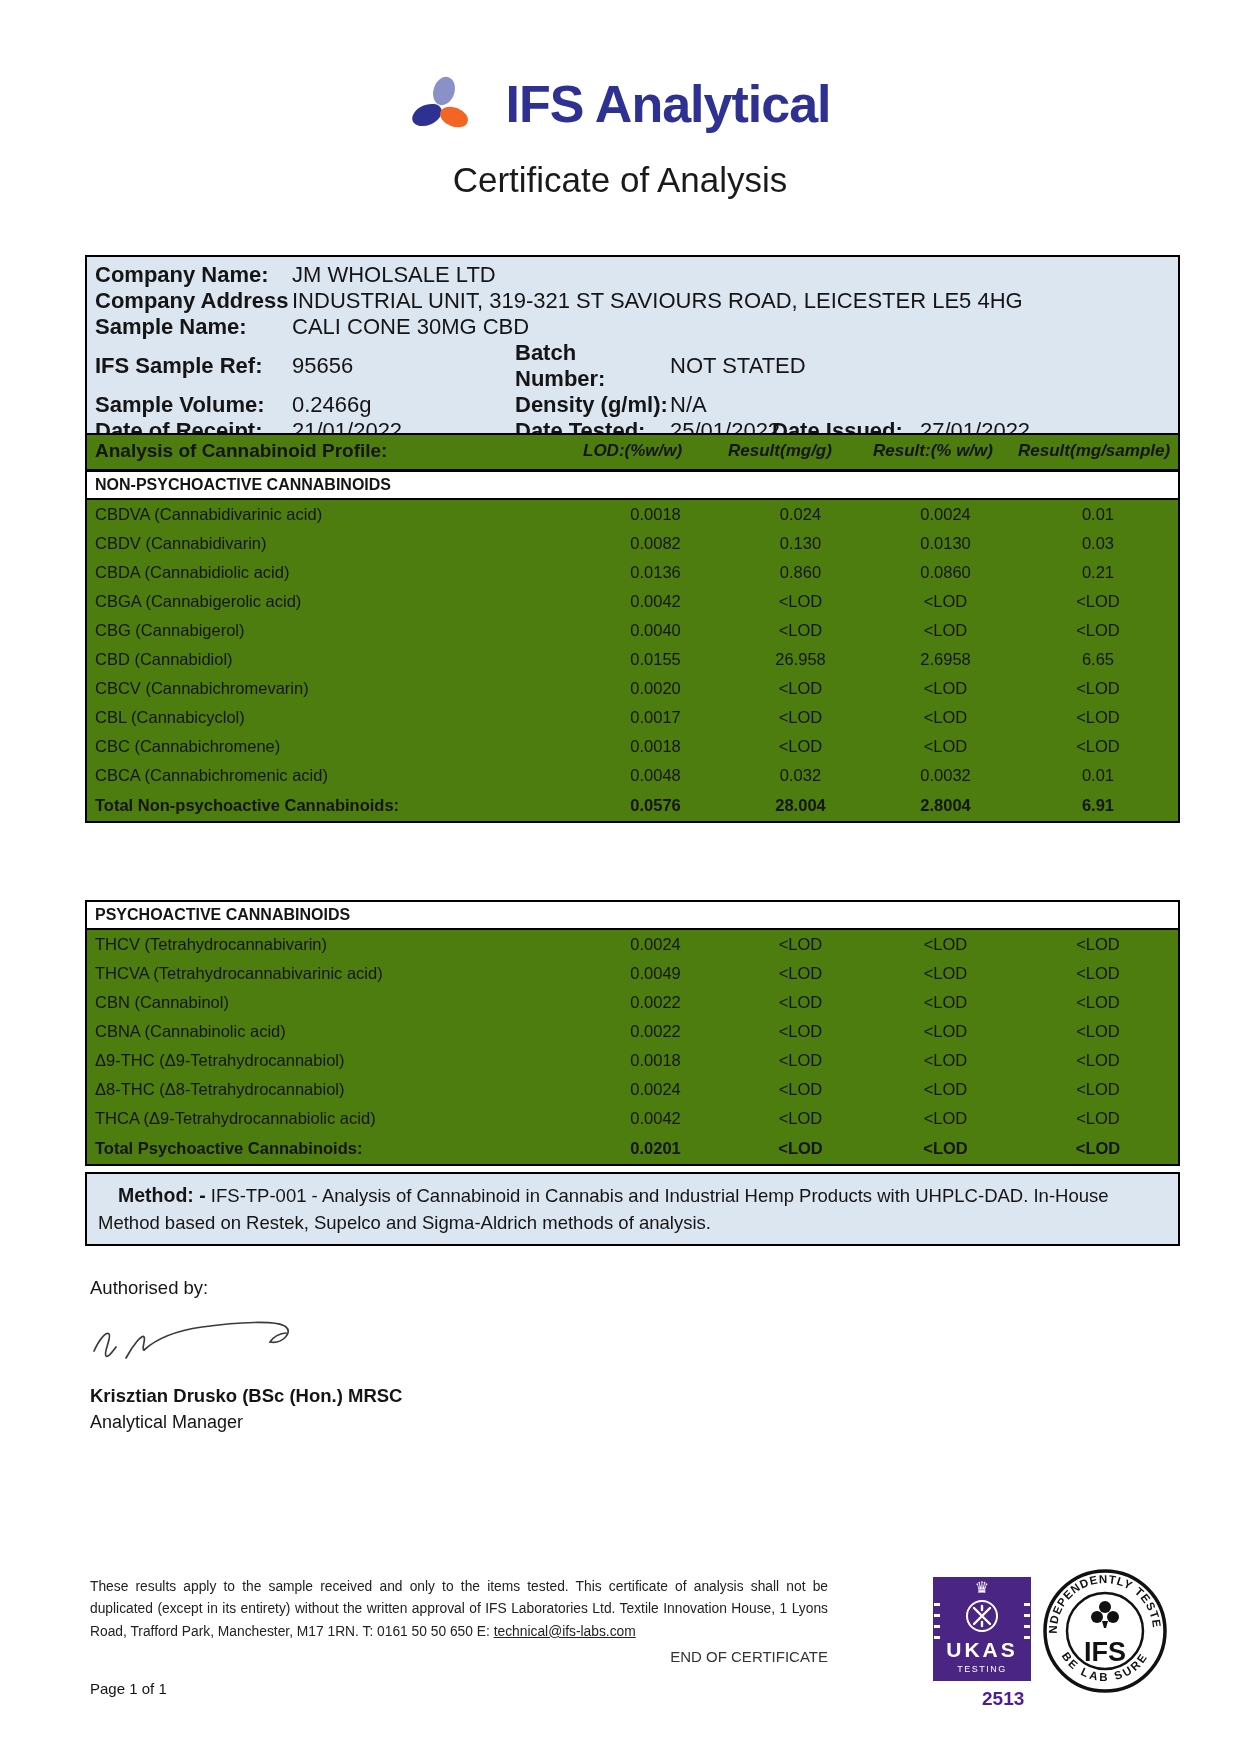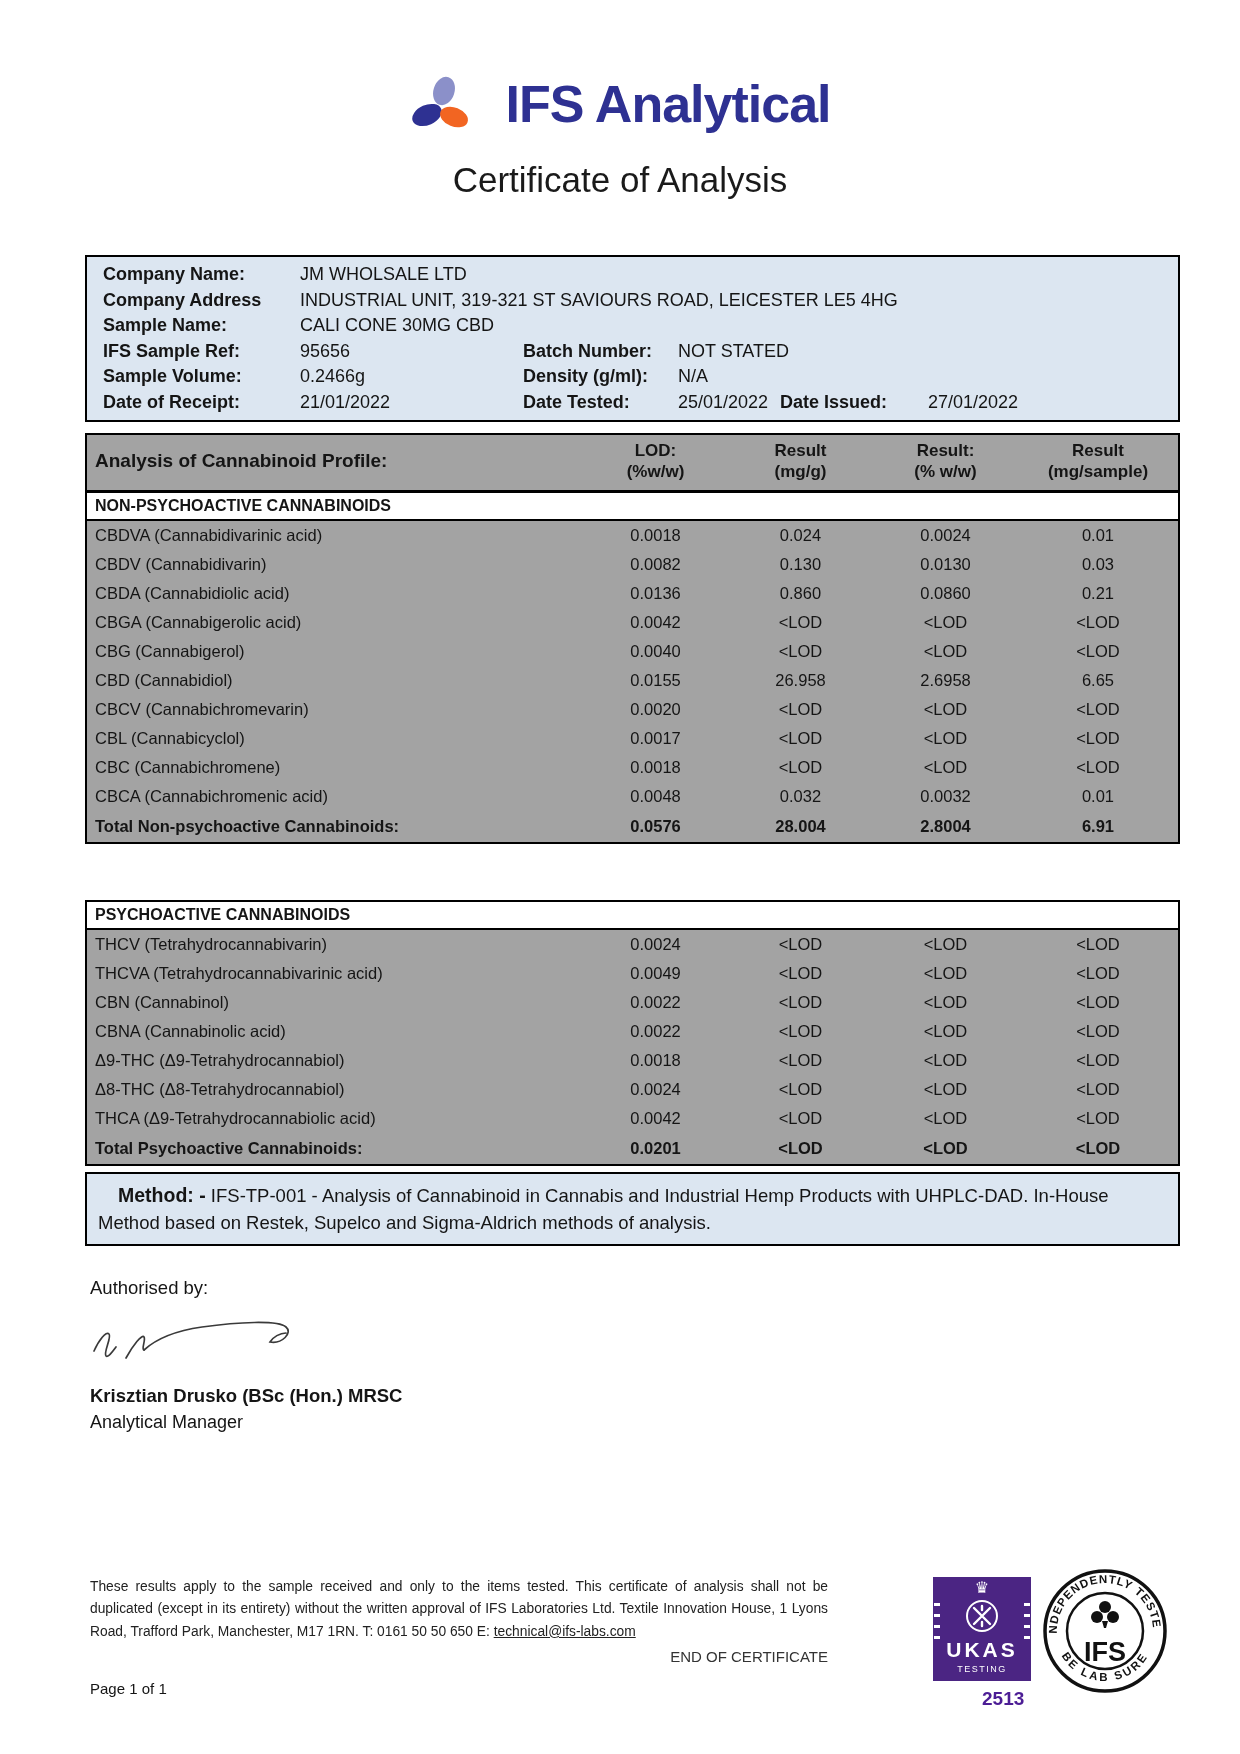"Company Name:" .info-table { font-size: 18px -> 22px; padding: 5px 8px -> 5px 0 }
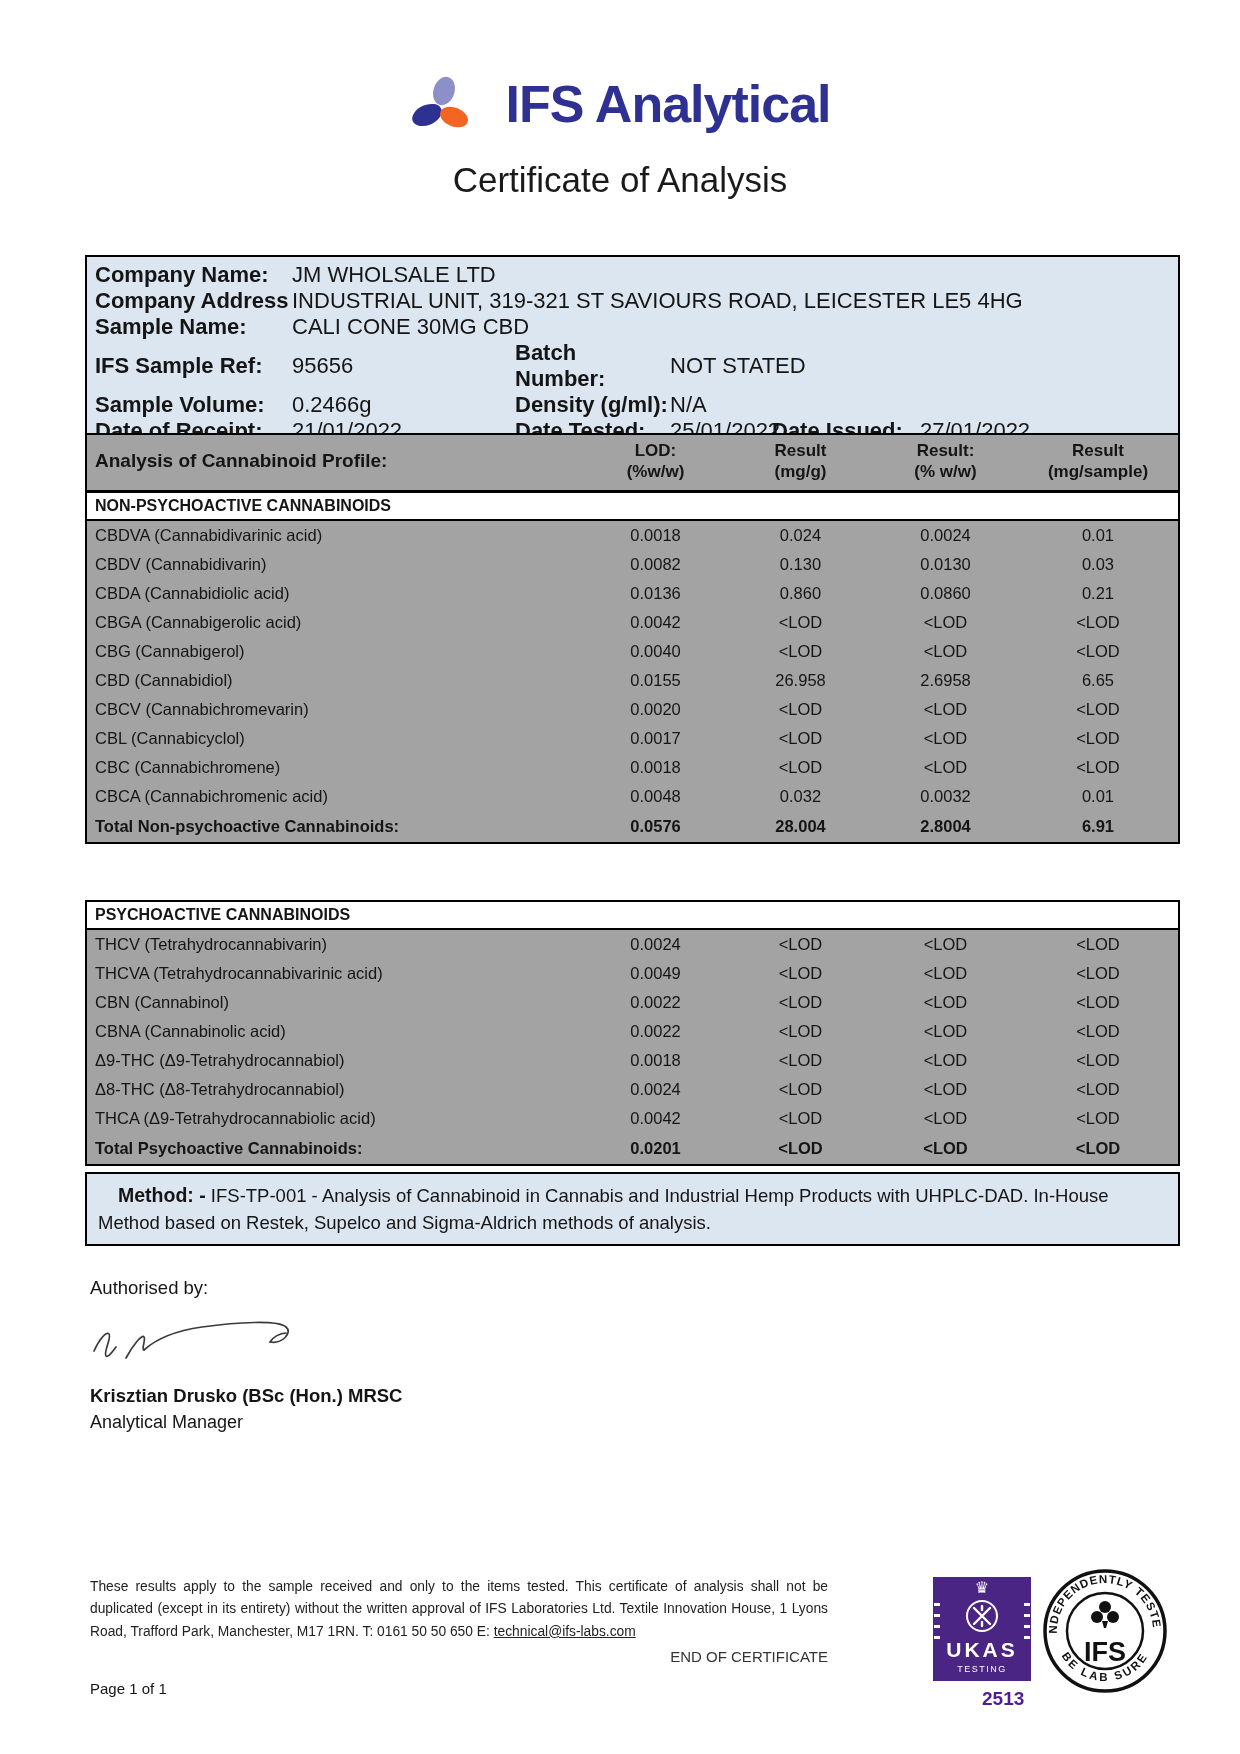"Analysis of Cannabinoid Profile:" .table { background: #a3a3a3 -> #4d7c0f }
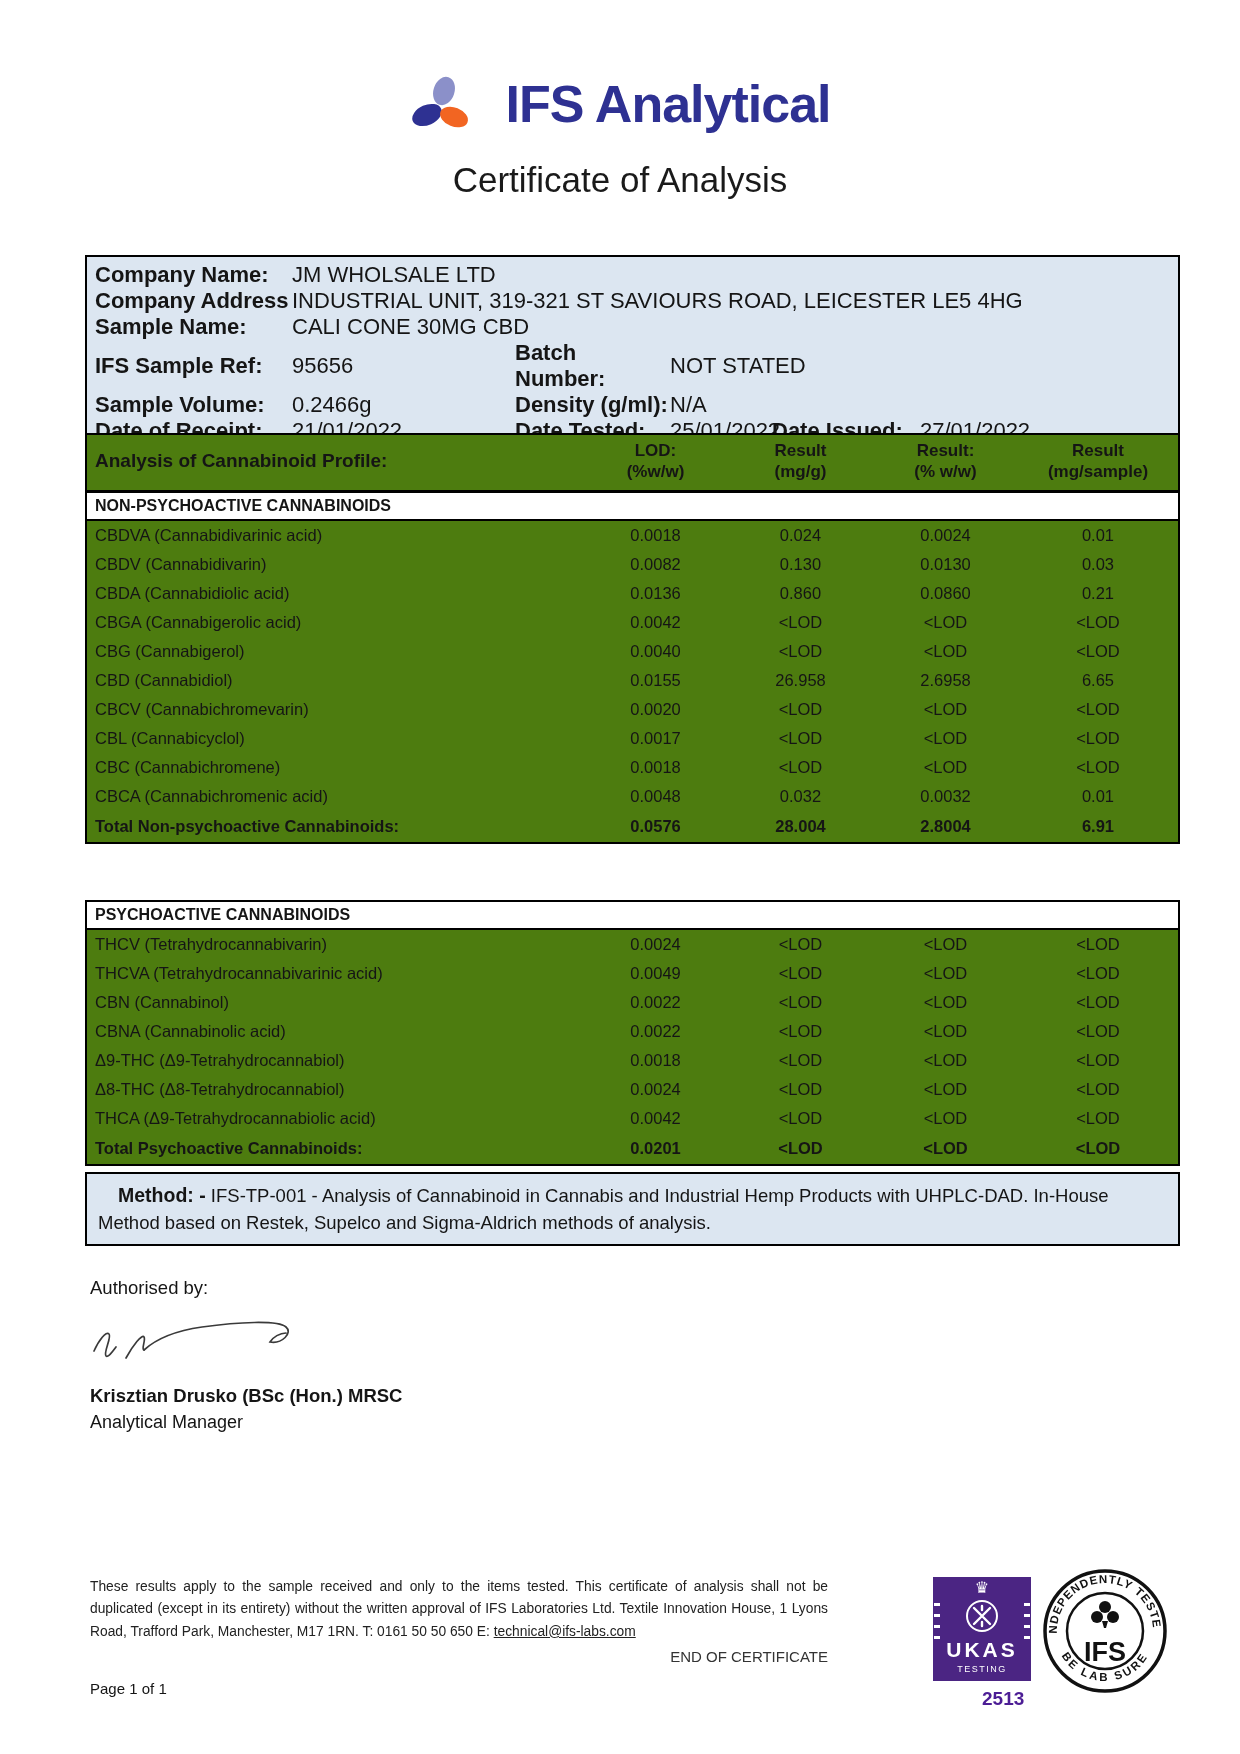"LOD:" .two-line { flex-direction: column -> none; font-style: none -> italic }
